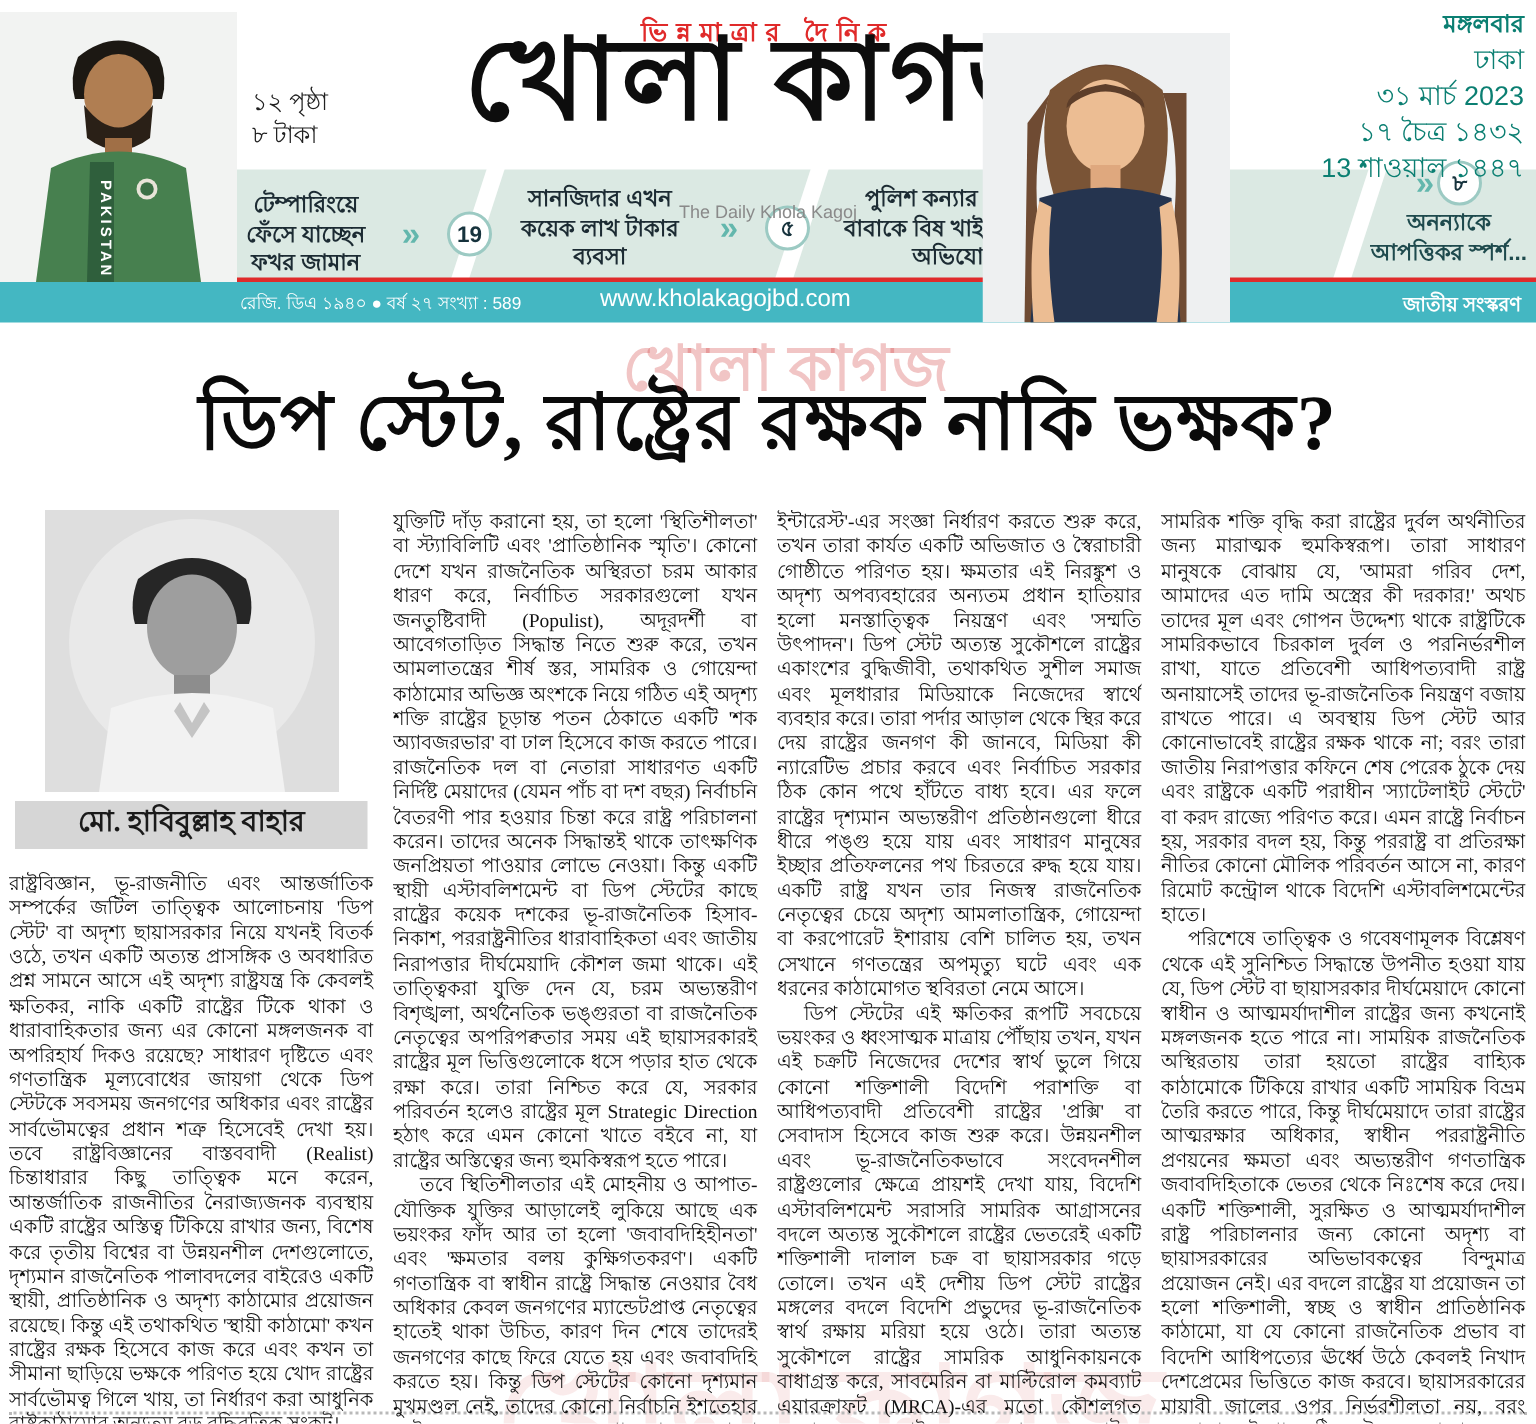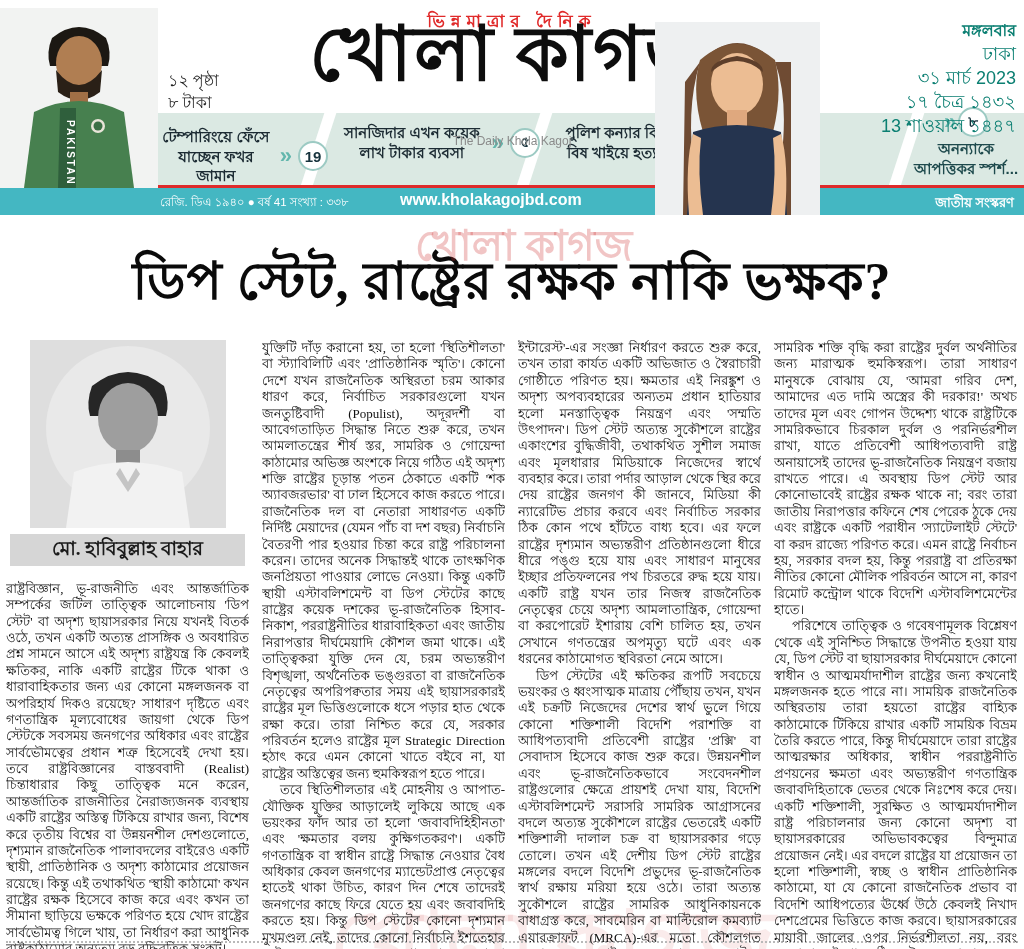"মঙ্গলবার" .dateblock { top: 20px -> 6px }
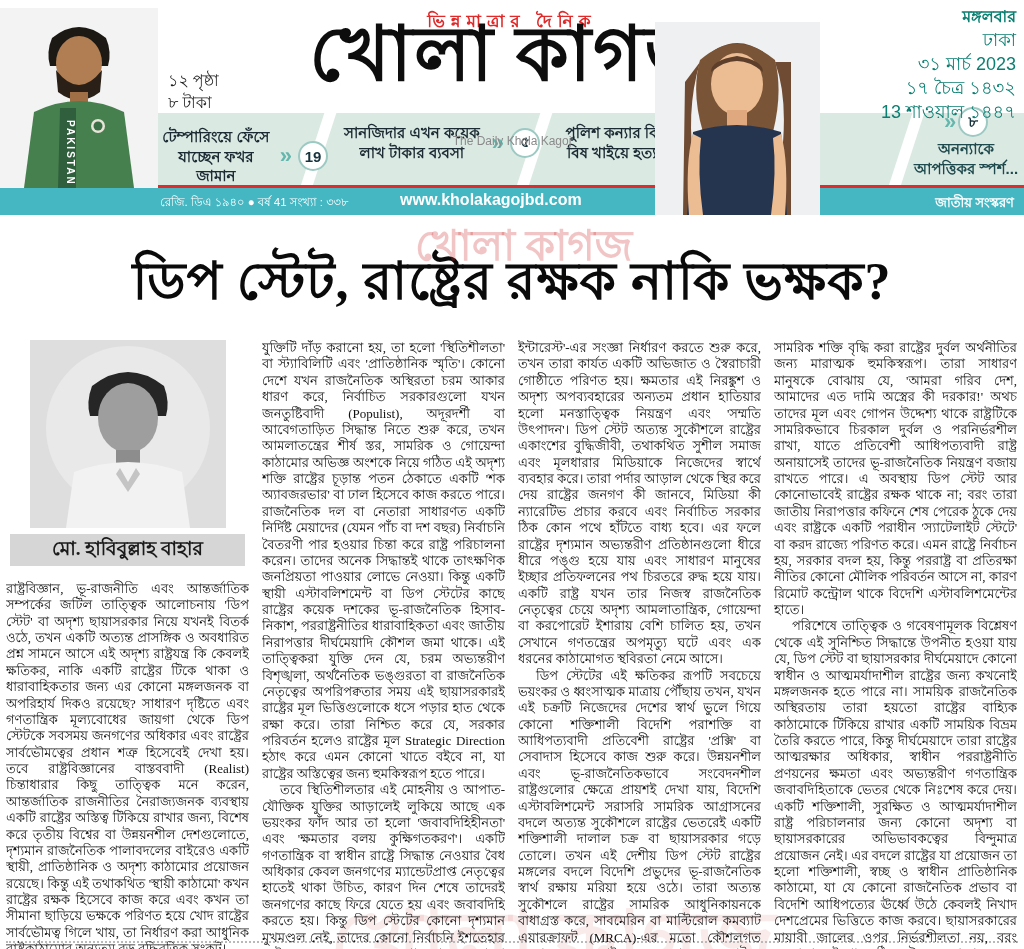"১২ পৃষ্ঠা" .pages-price { top: 70px -> 58px }
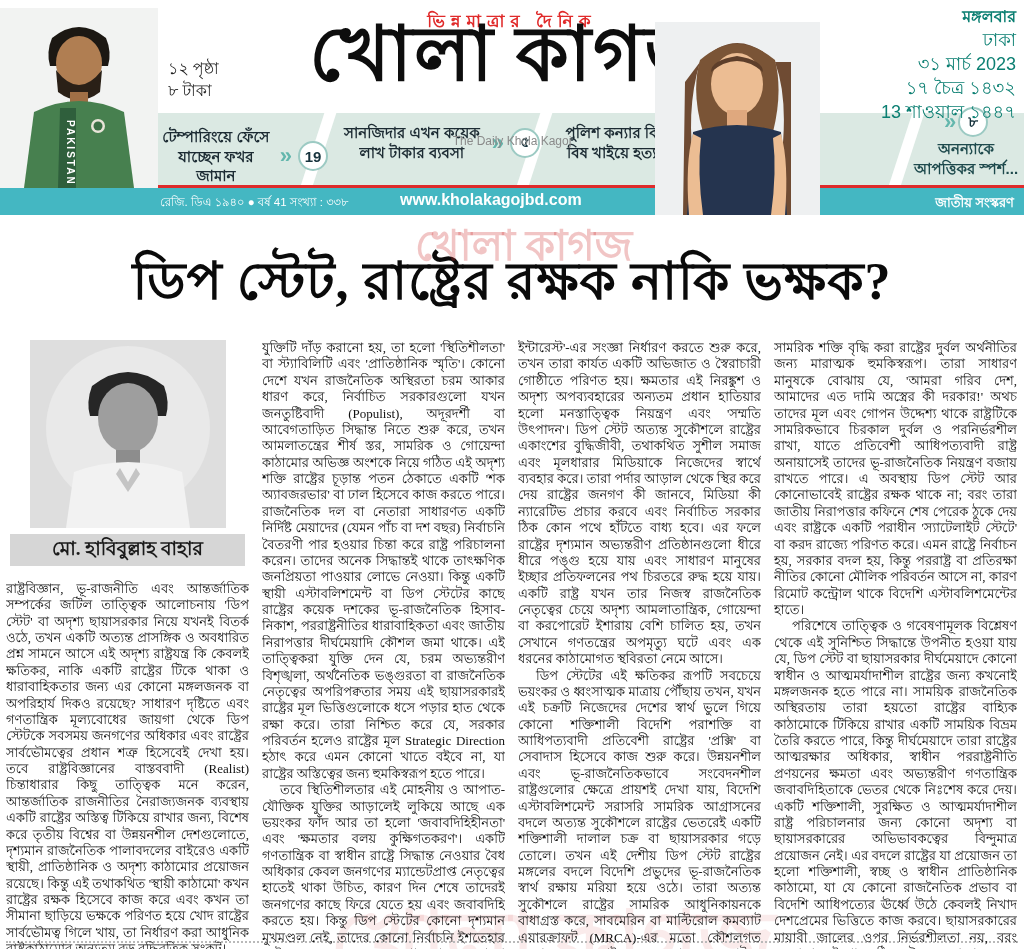"টেম্পারিংয়ে ফেঁসে যাচ্ছেন ফখর জামান" .teaser { gap: 8px -> 20px }
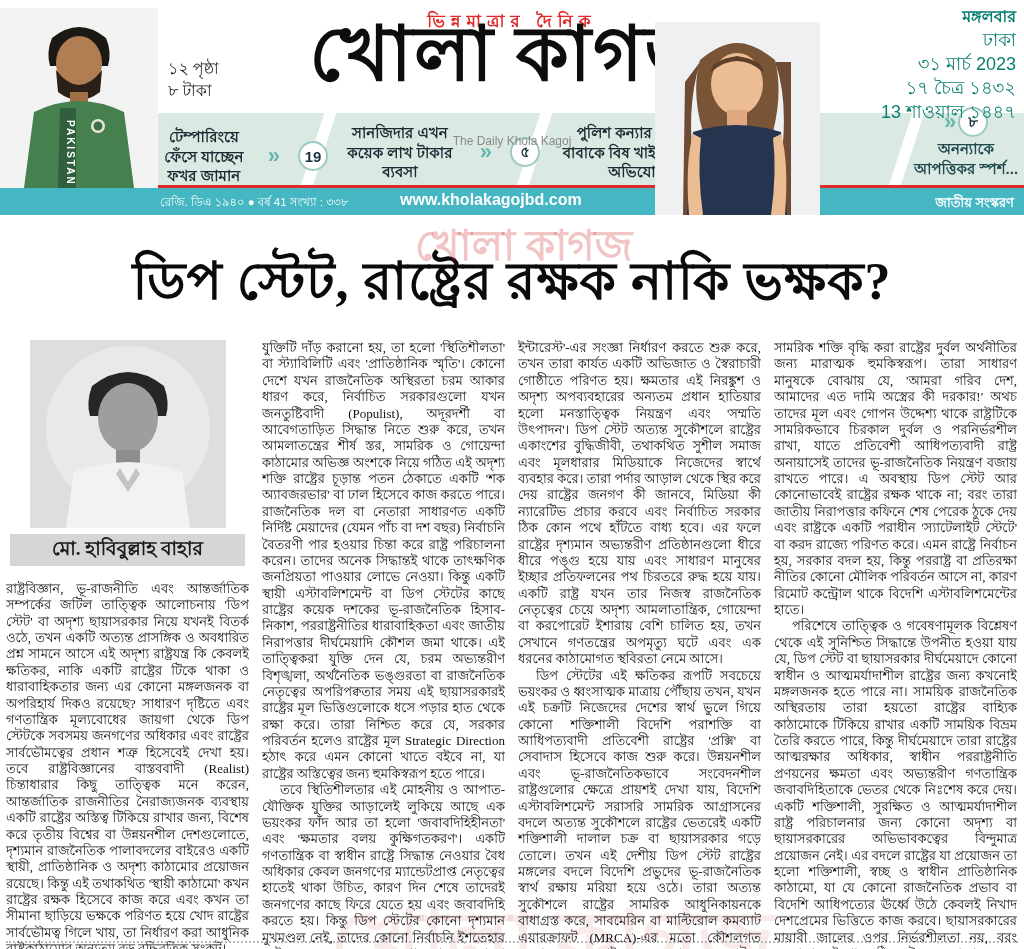"রেজি. ডিএ ১৯৪০ ● বর্ষ" span.reg { text: 41 সংখ্যা : ৩৩৮ -> ২৭ সংখ্যা : 589 }
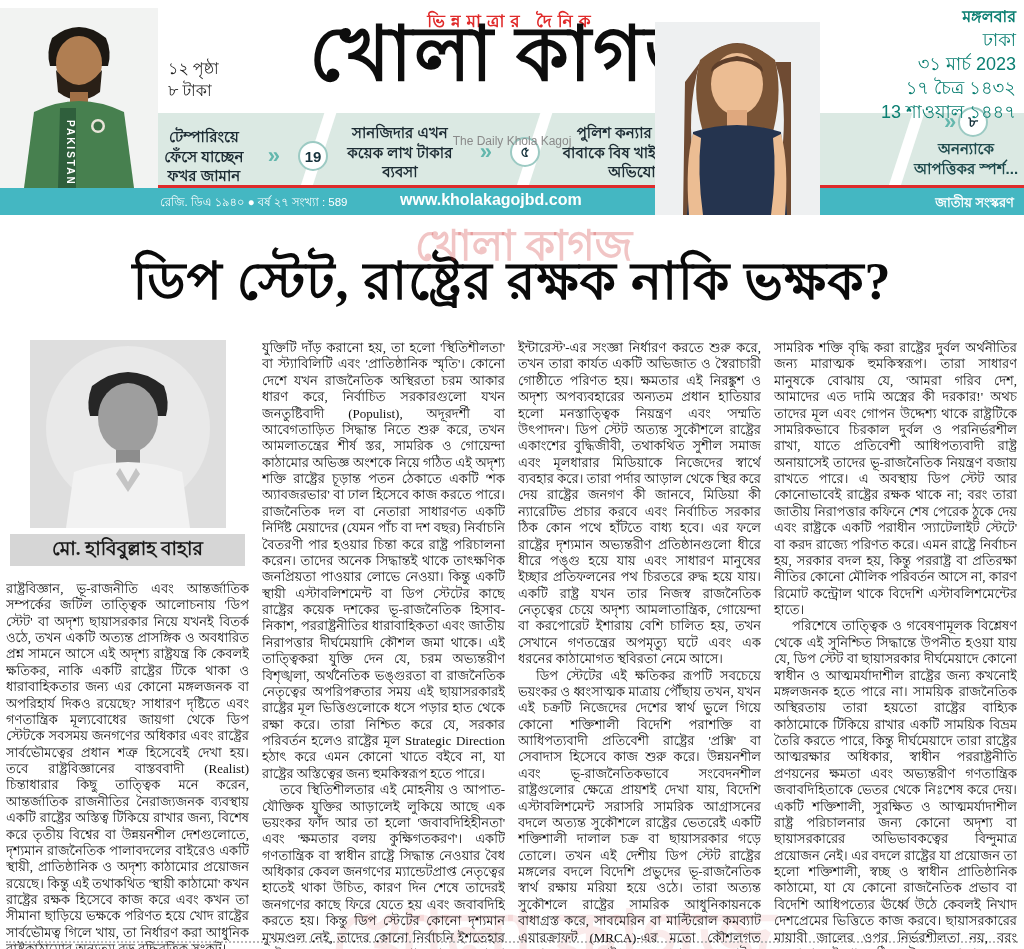"www.kholakagojbd.com" .website { font-weight: bold -> normal }
